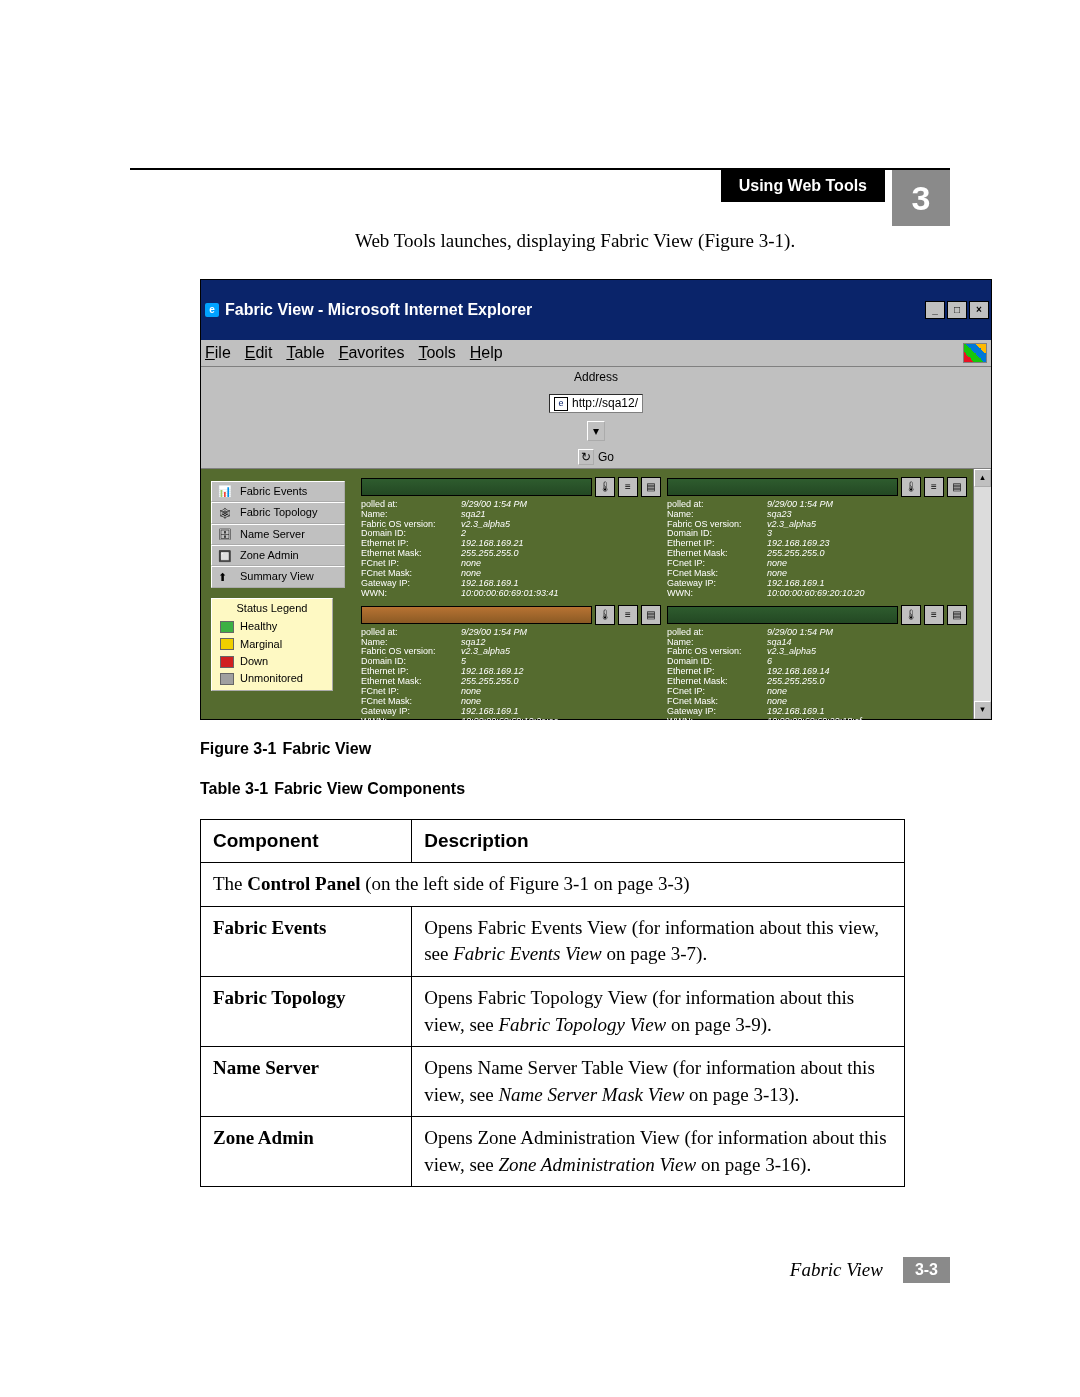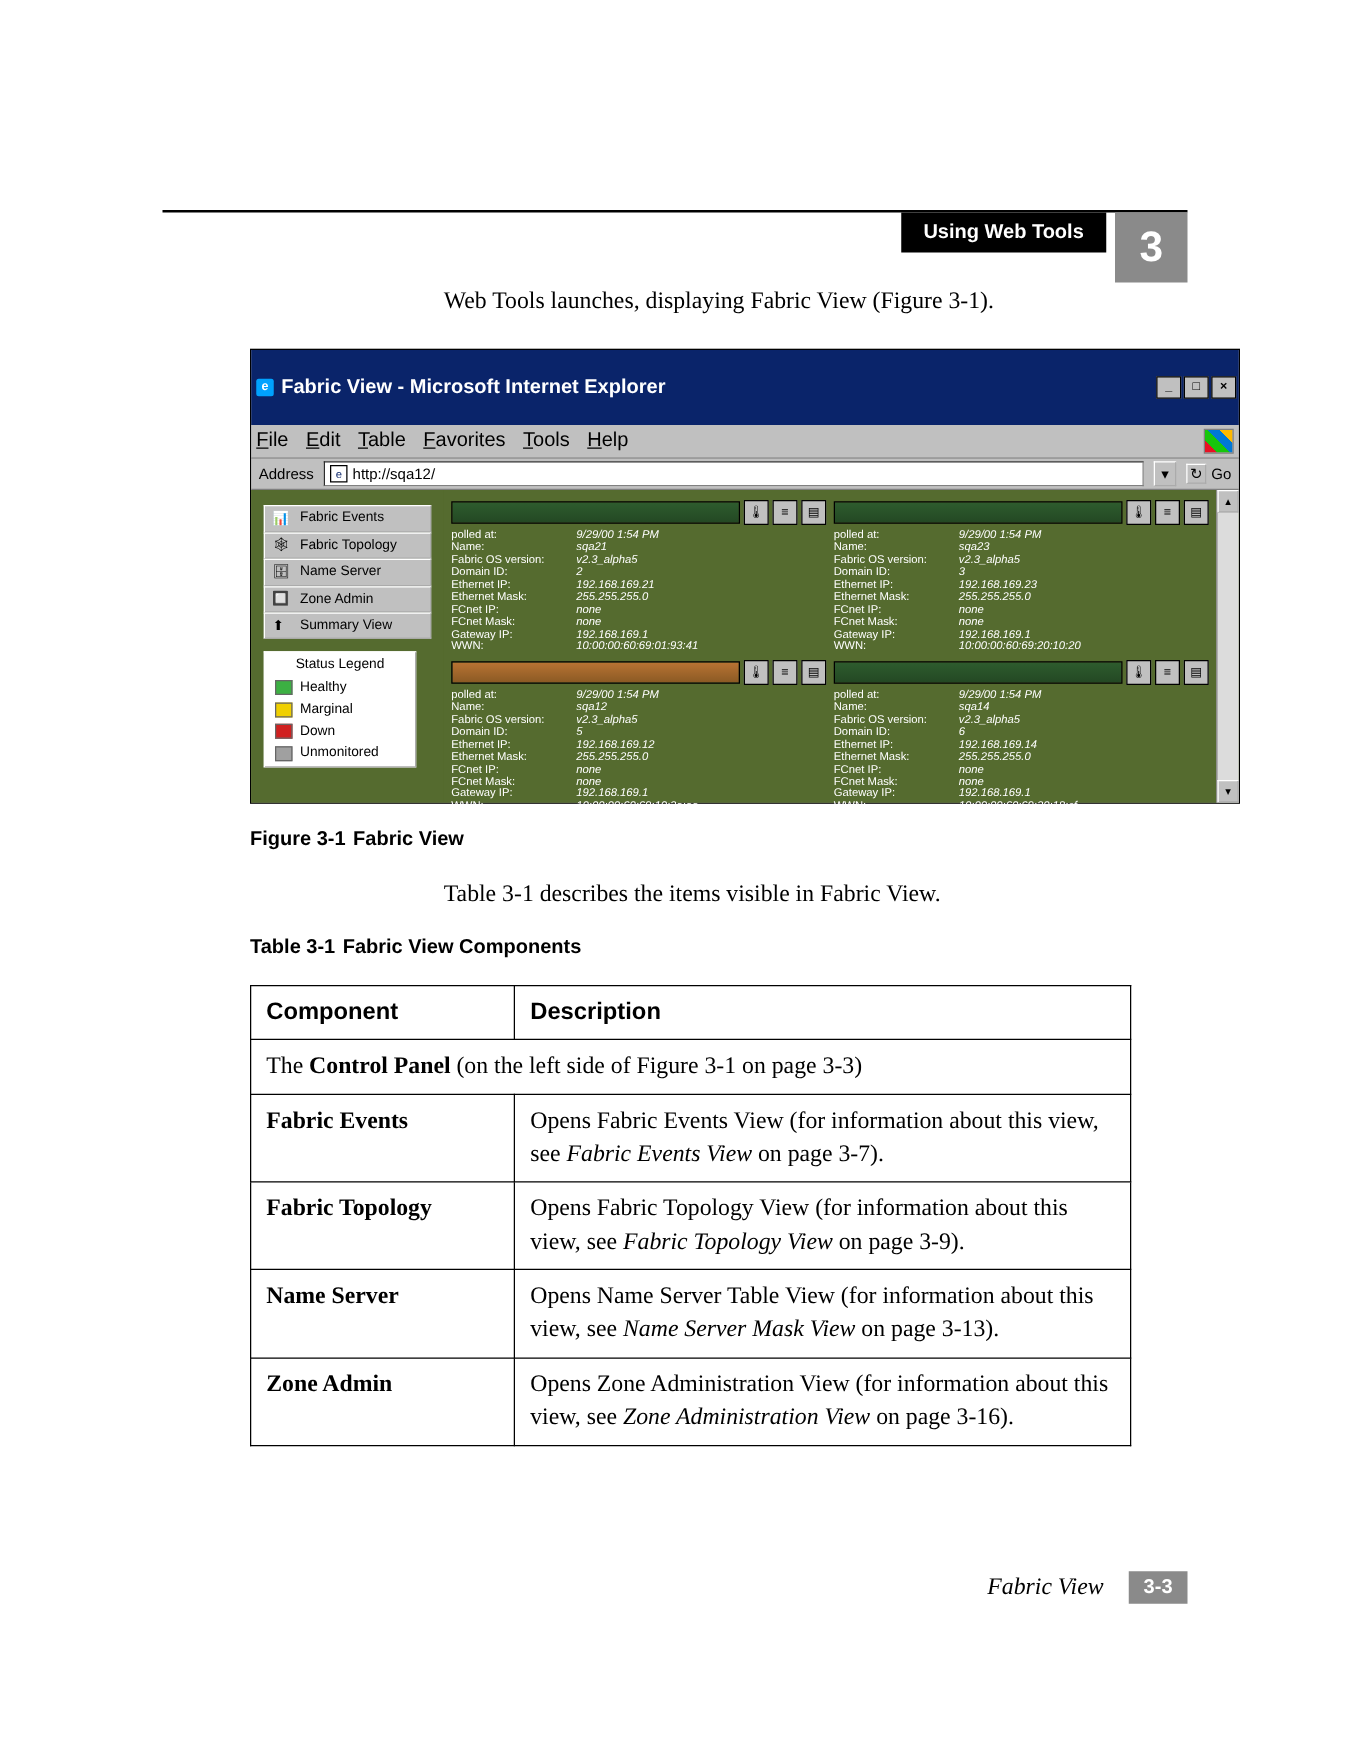"Address" .addressbar { flex-direction: none -> column }
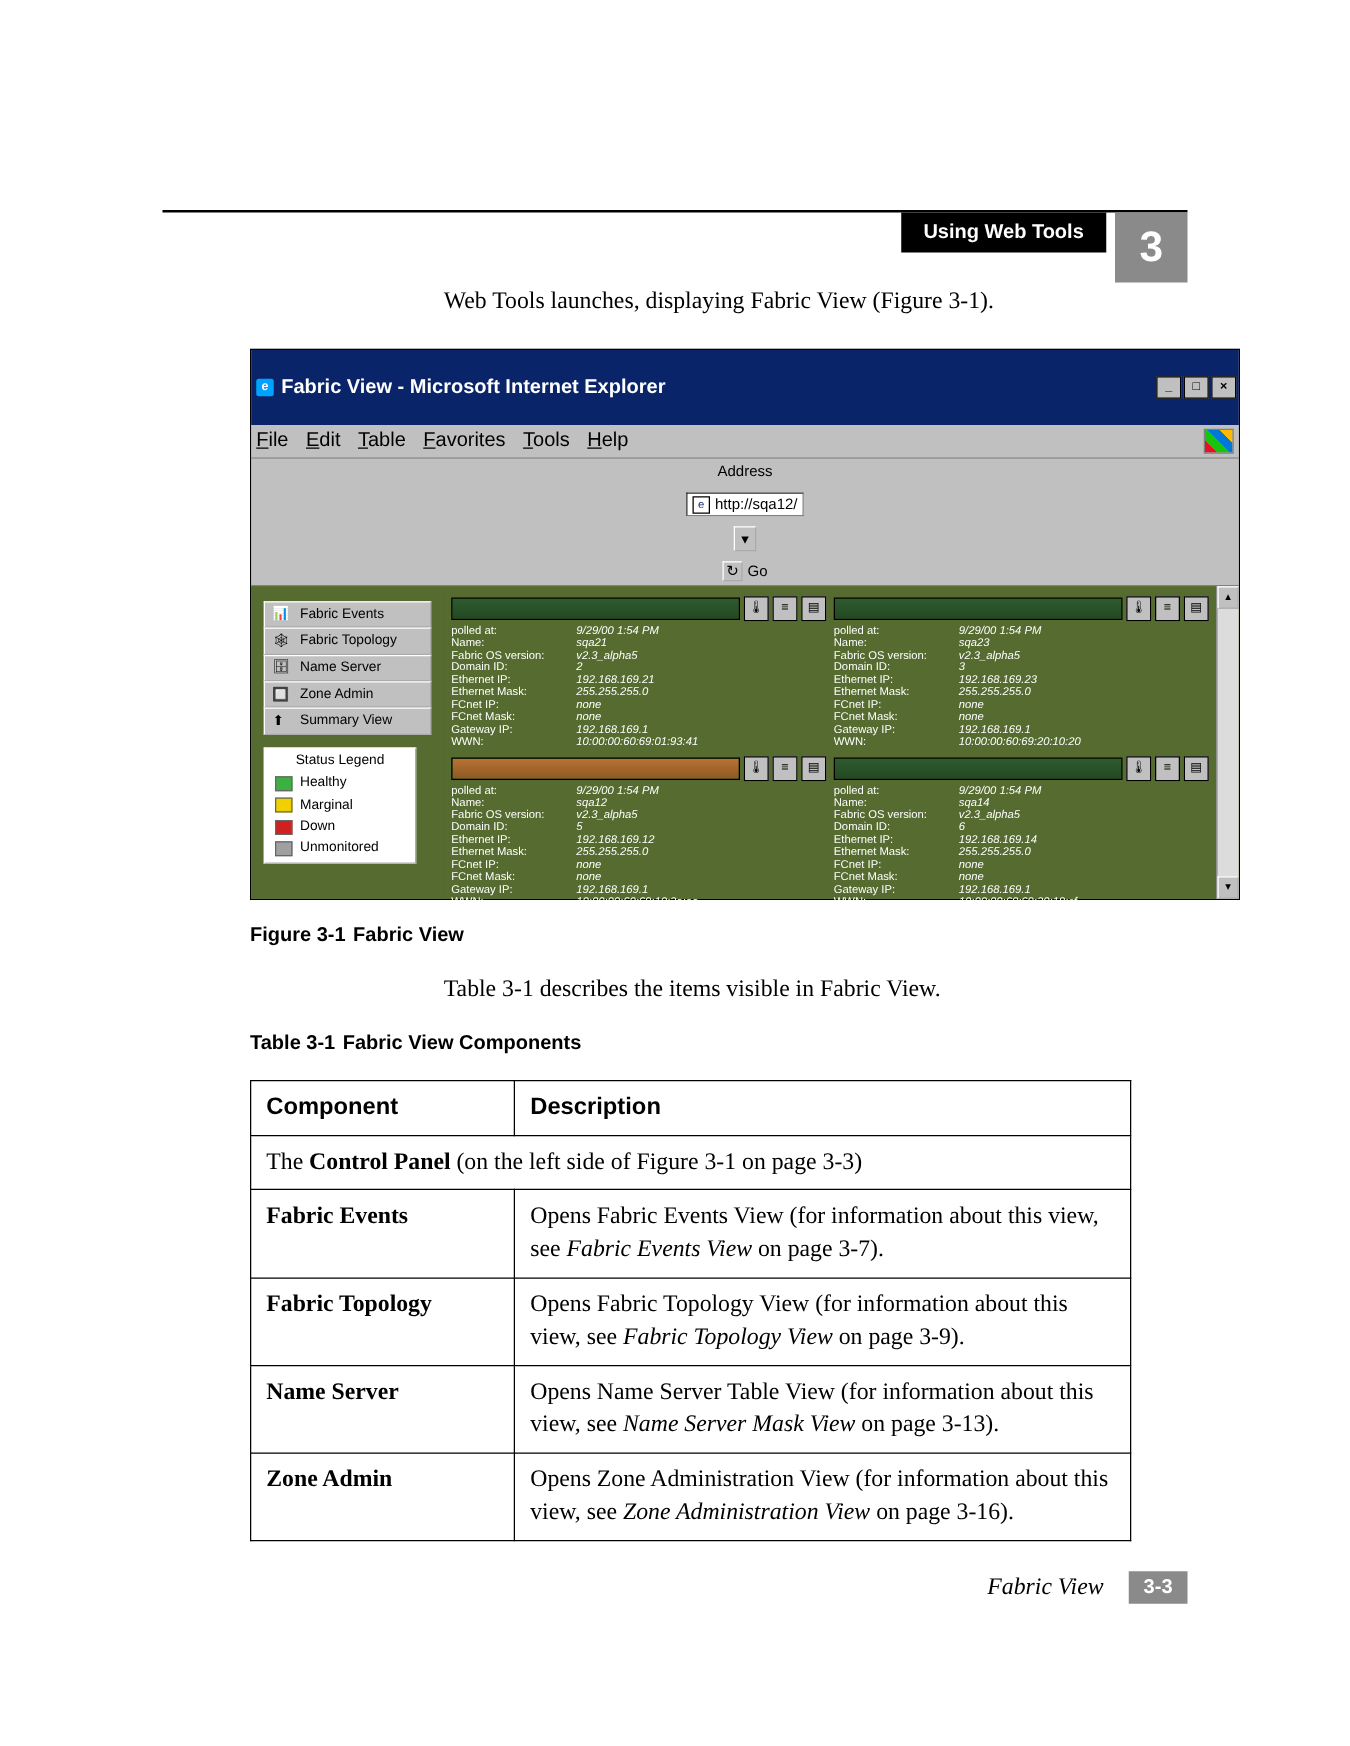"Status Legend" .status-legend { background: #ffffff -> #fef9c3 }
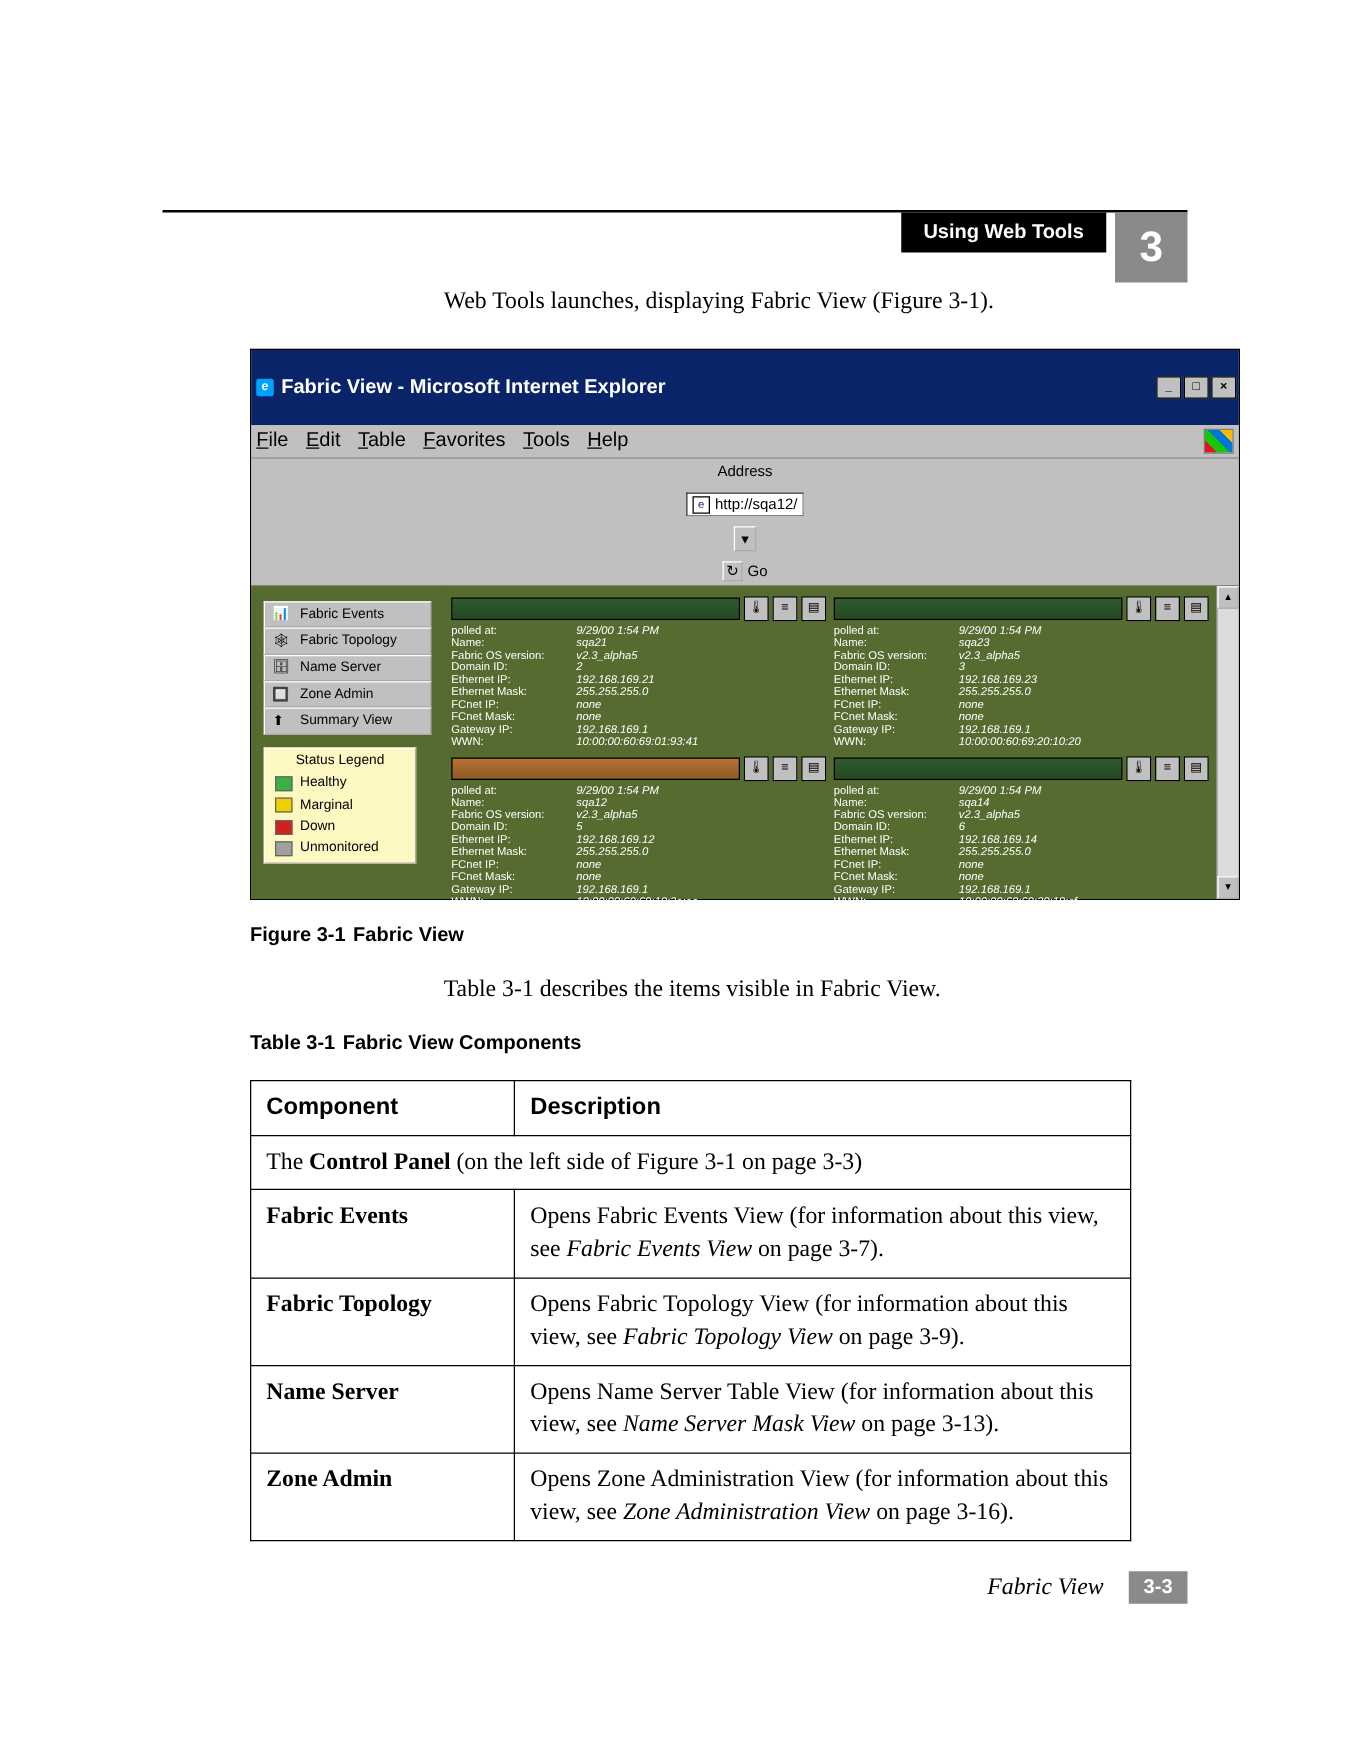"Table 3-1 describes the items" p.post-fig { html: <p>Table 3-1 describes the items visible in Fabric View.</p> -> none }
